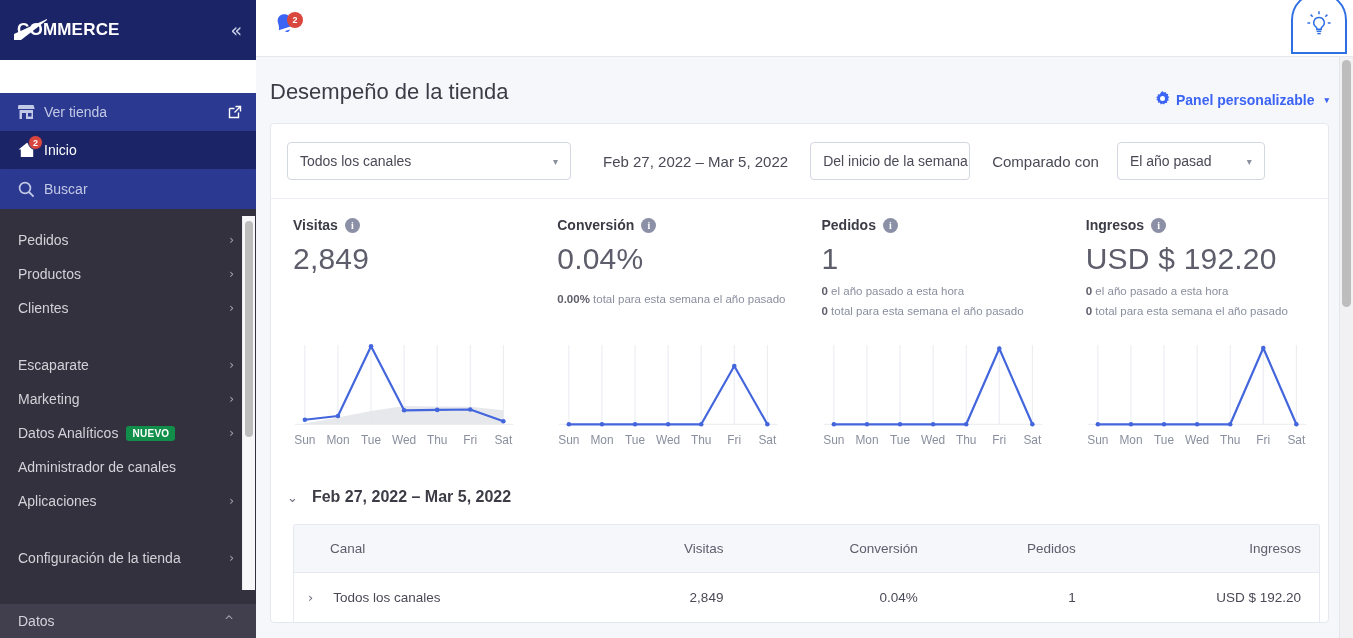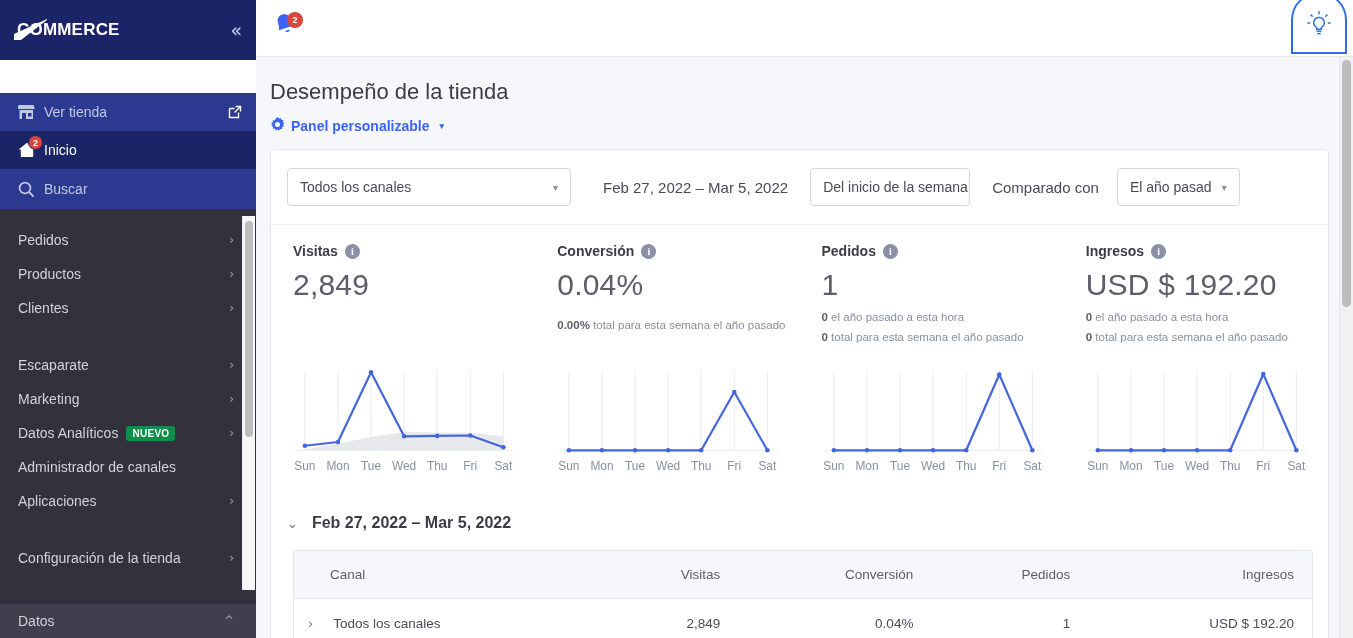"Desempeño de la tienda" .page-head { flex-direction: column -> none }
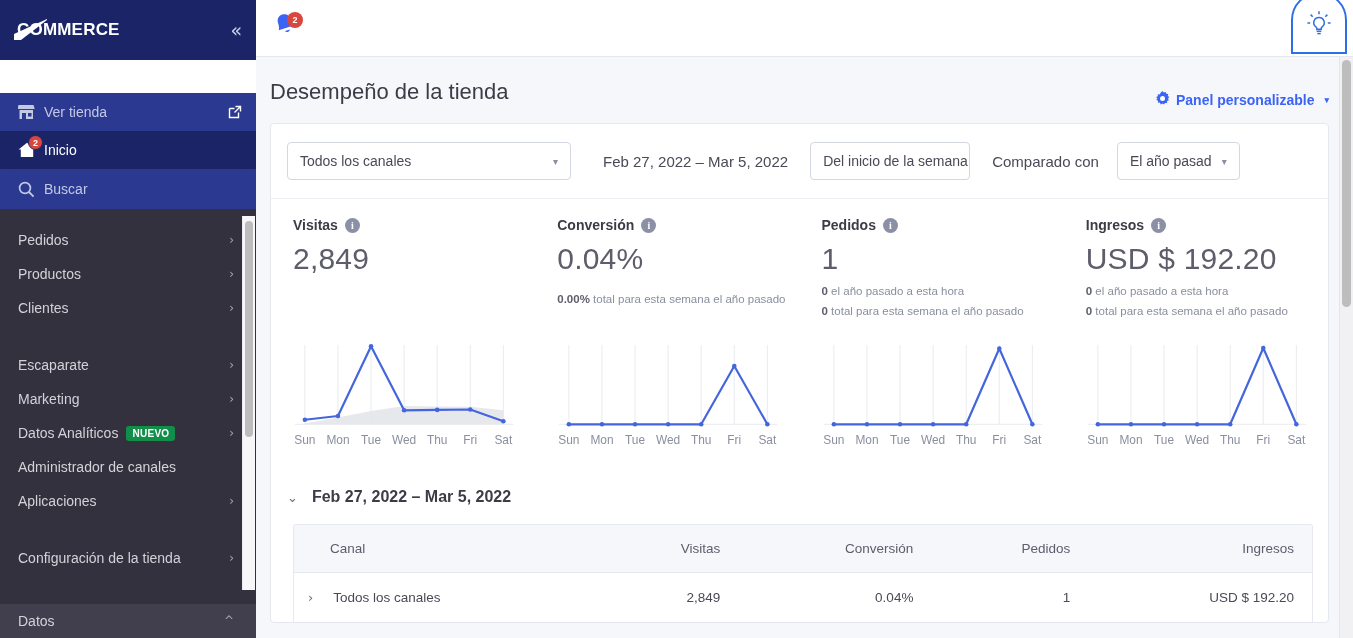"El año pasad" .sel-compare { width: 123px -> 148px }
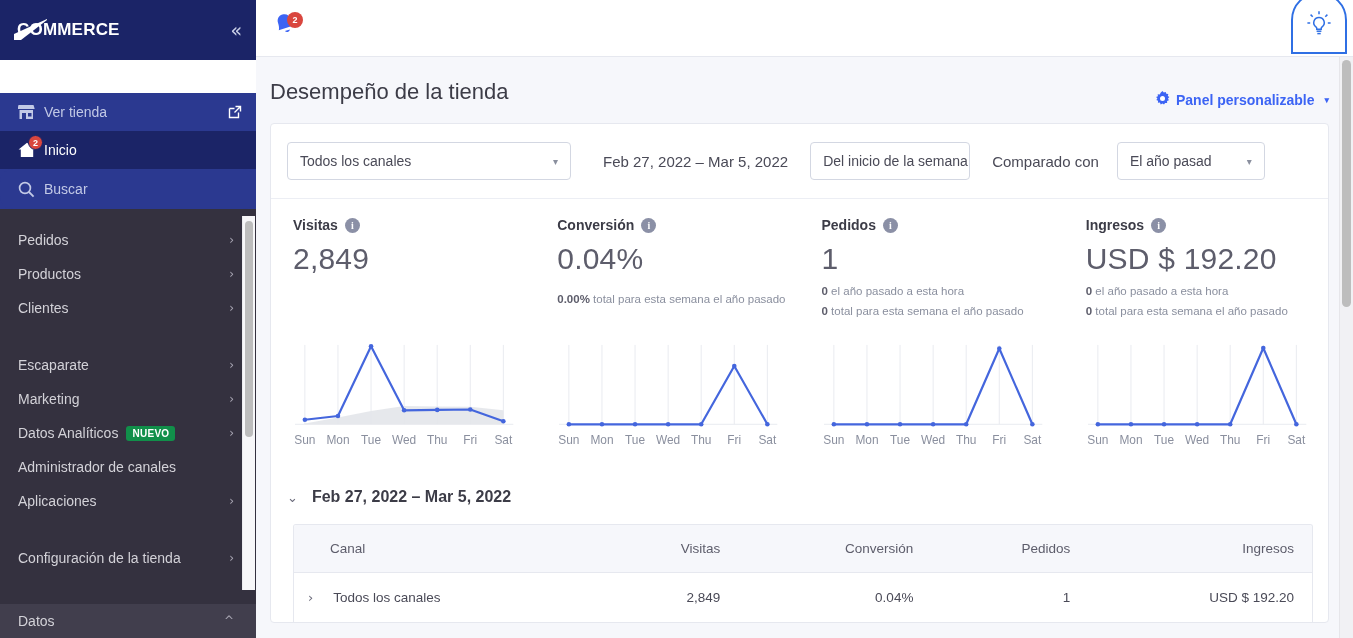"Canal" .table-wrap { margin: 18px 15px 0 22px -> 18px 8px 0 22px }
